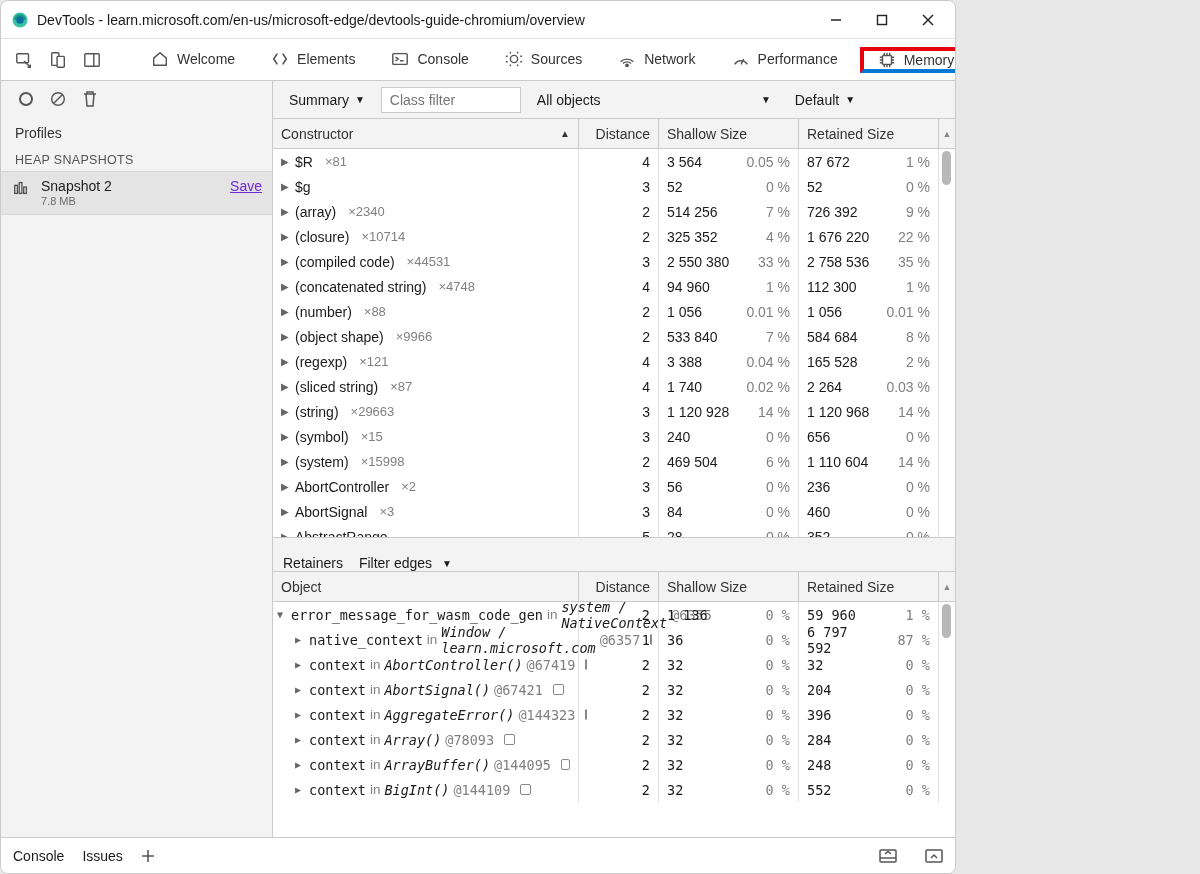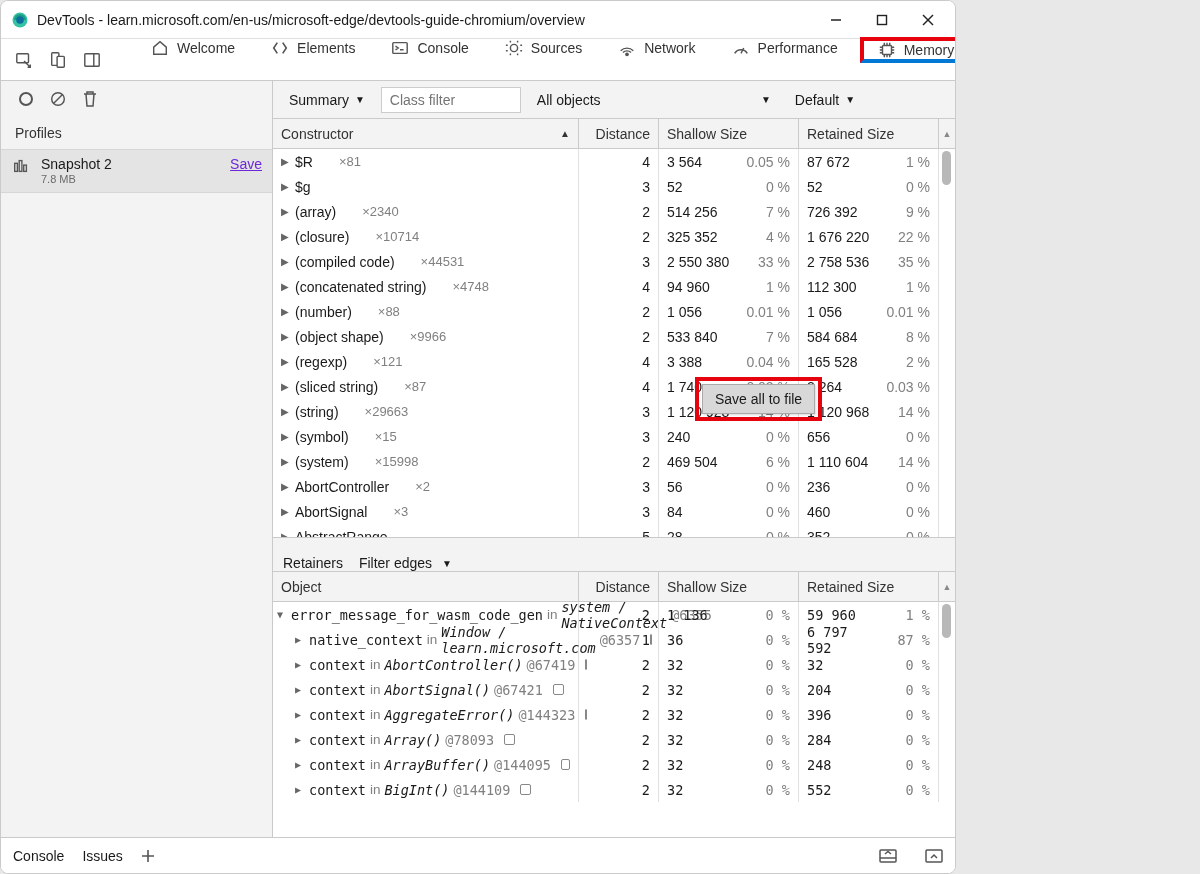"Welcome" .toolbar { align-items: flex-start -> center }
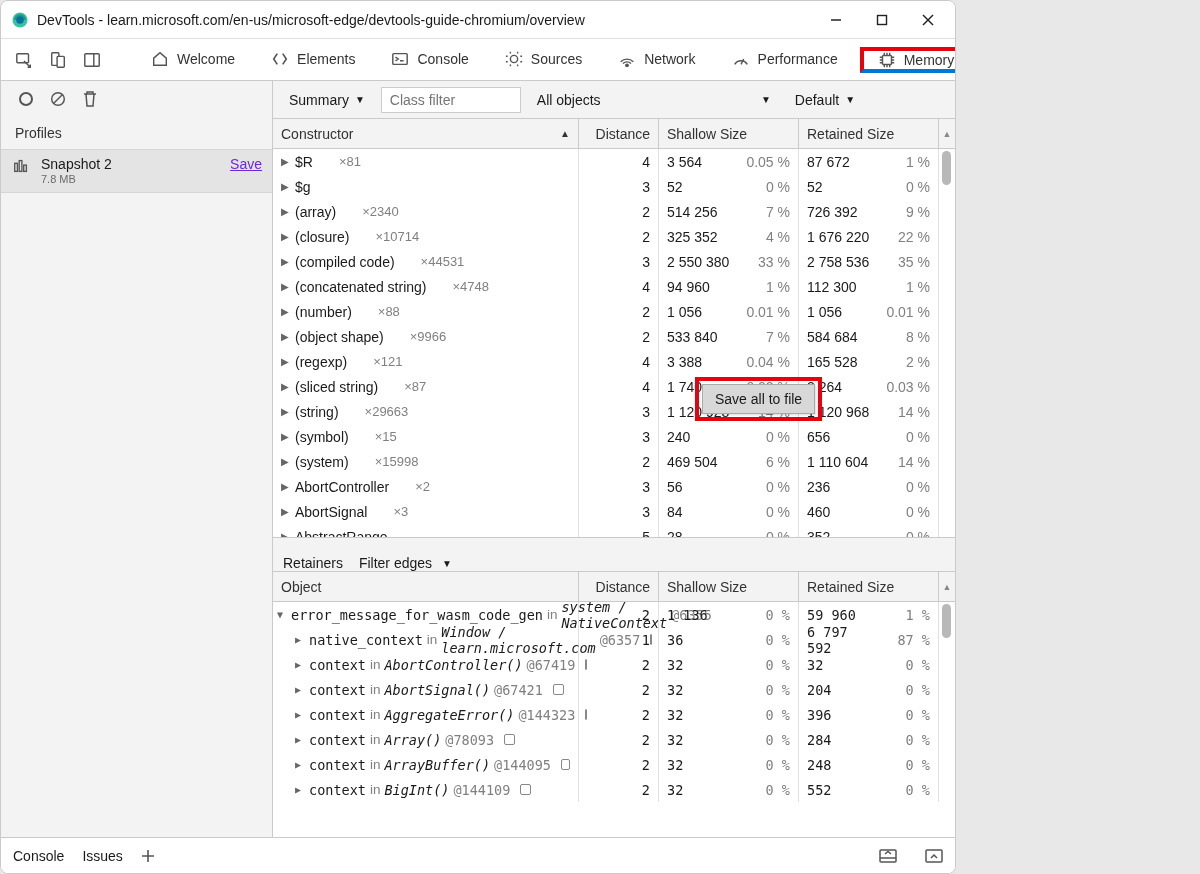"HEAP SNAPSHOTS" div.side-sub { html: none -> <div>HEAP SNAPSHOTS</div> }
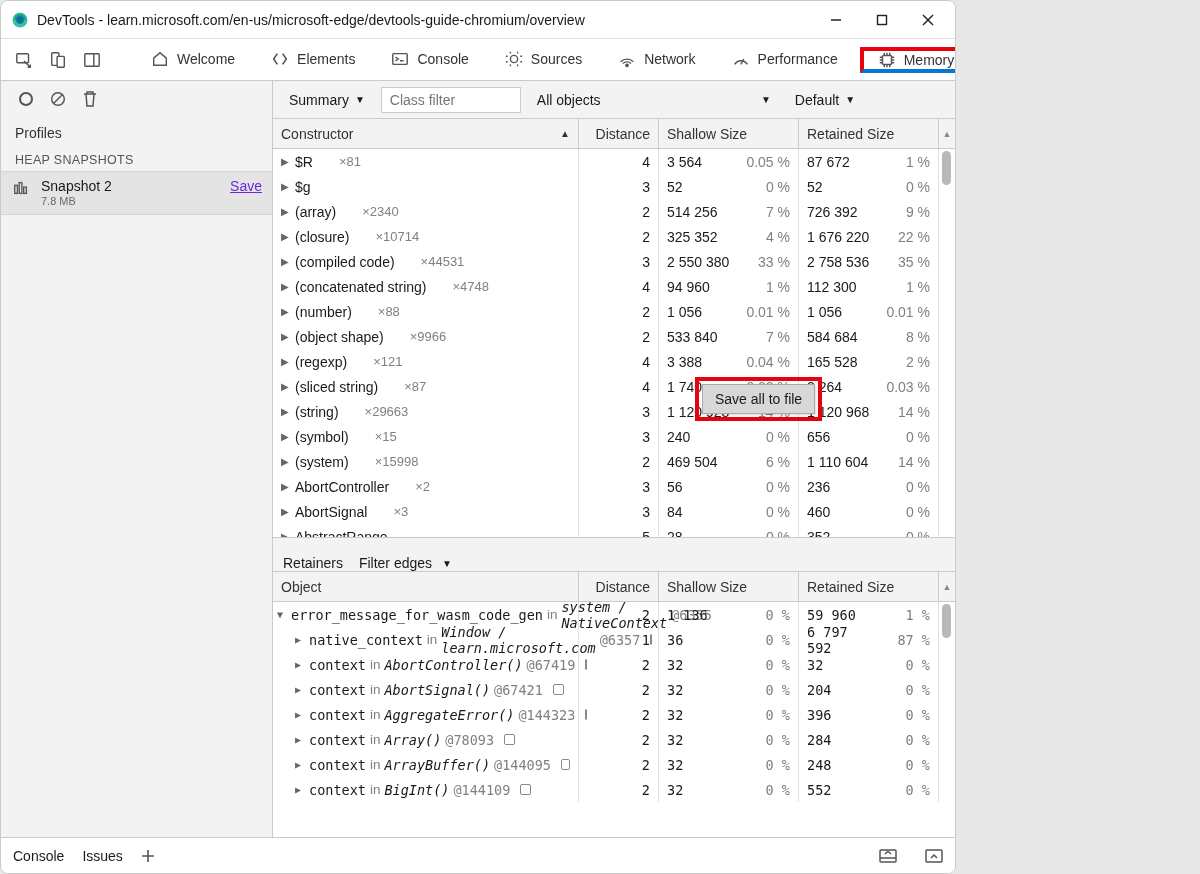"×81" .cons-count { margin-left: 22px -> 8px }
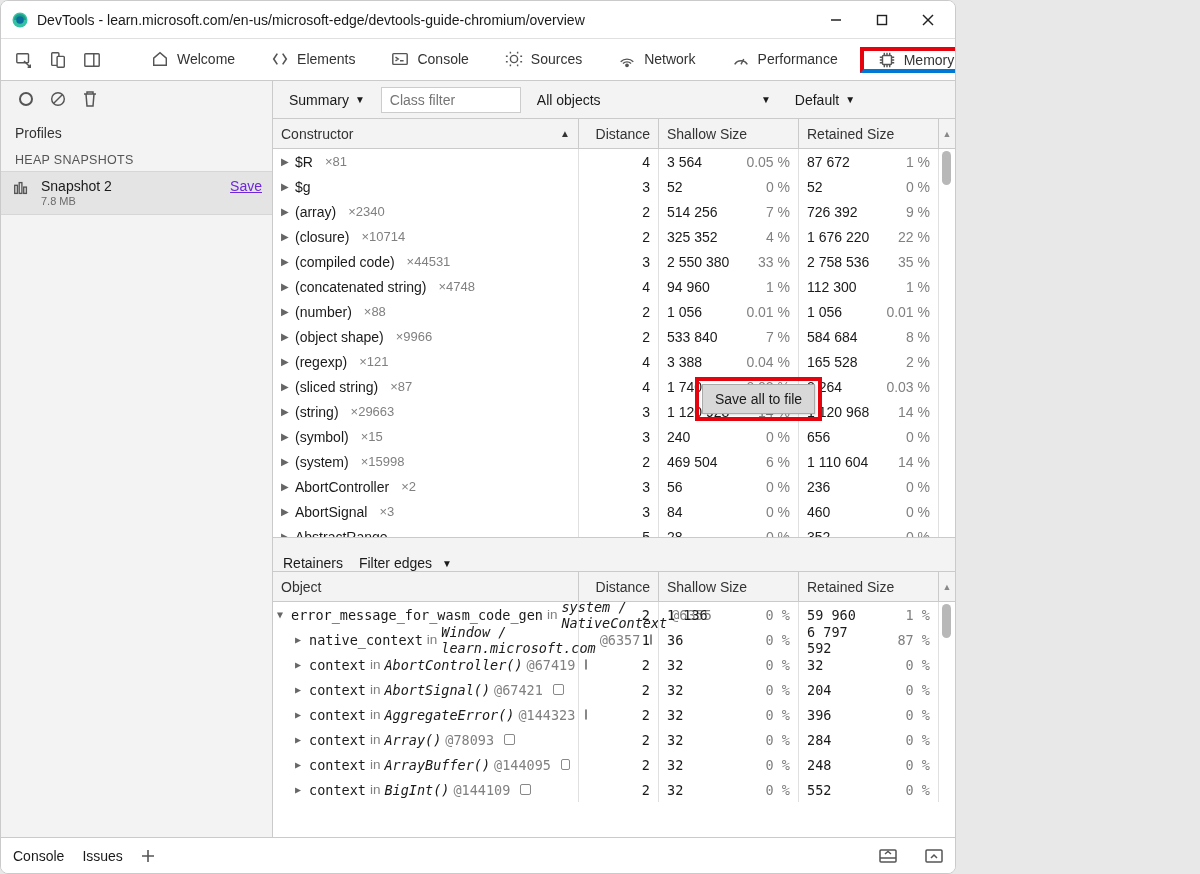"Save all to file" div.ctx-hl { html: <div> <div>Save all to file</div> </div> -> none }
